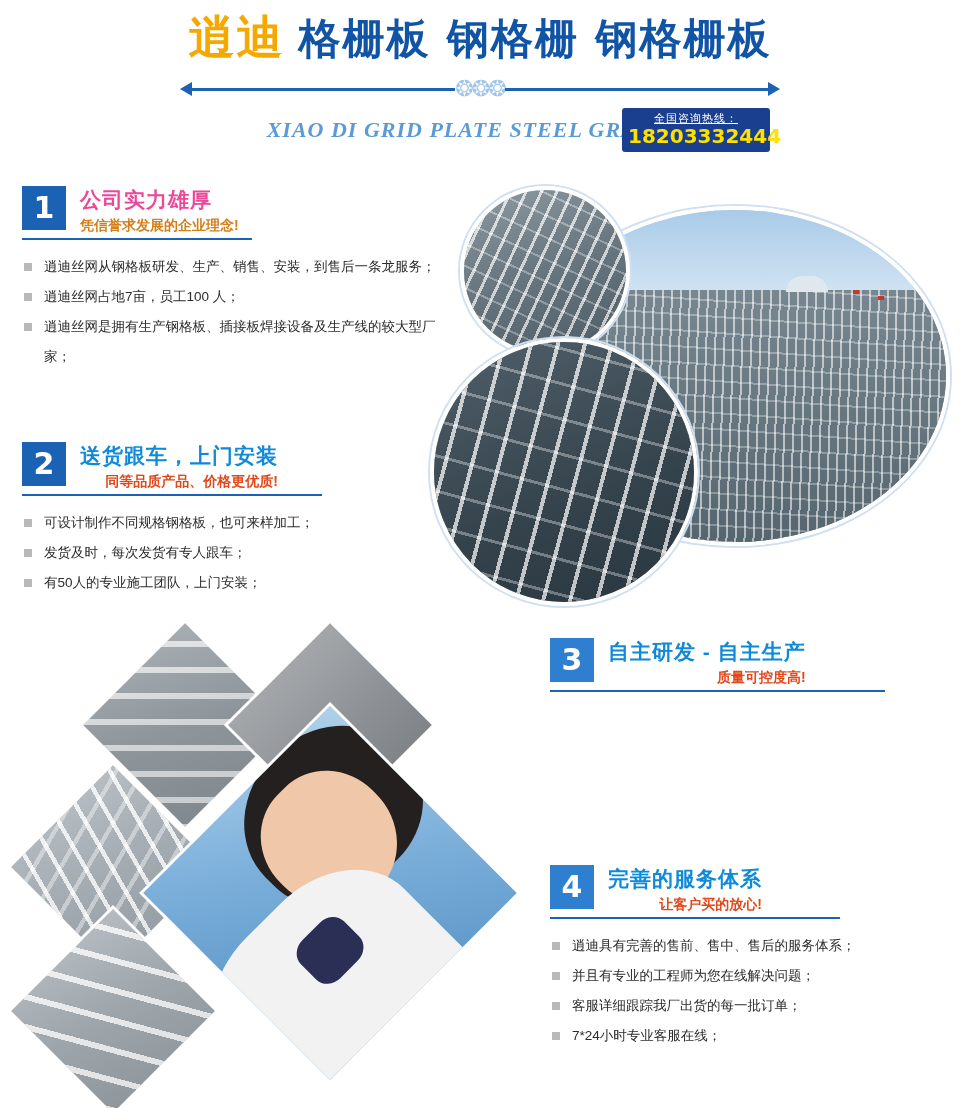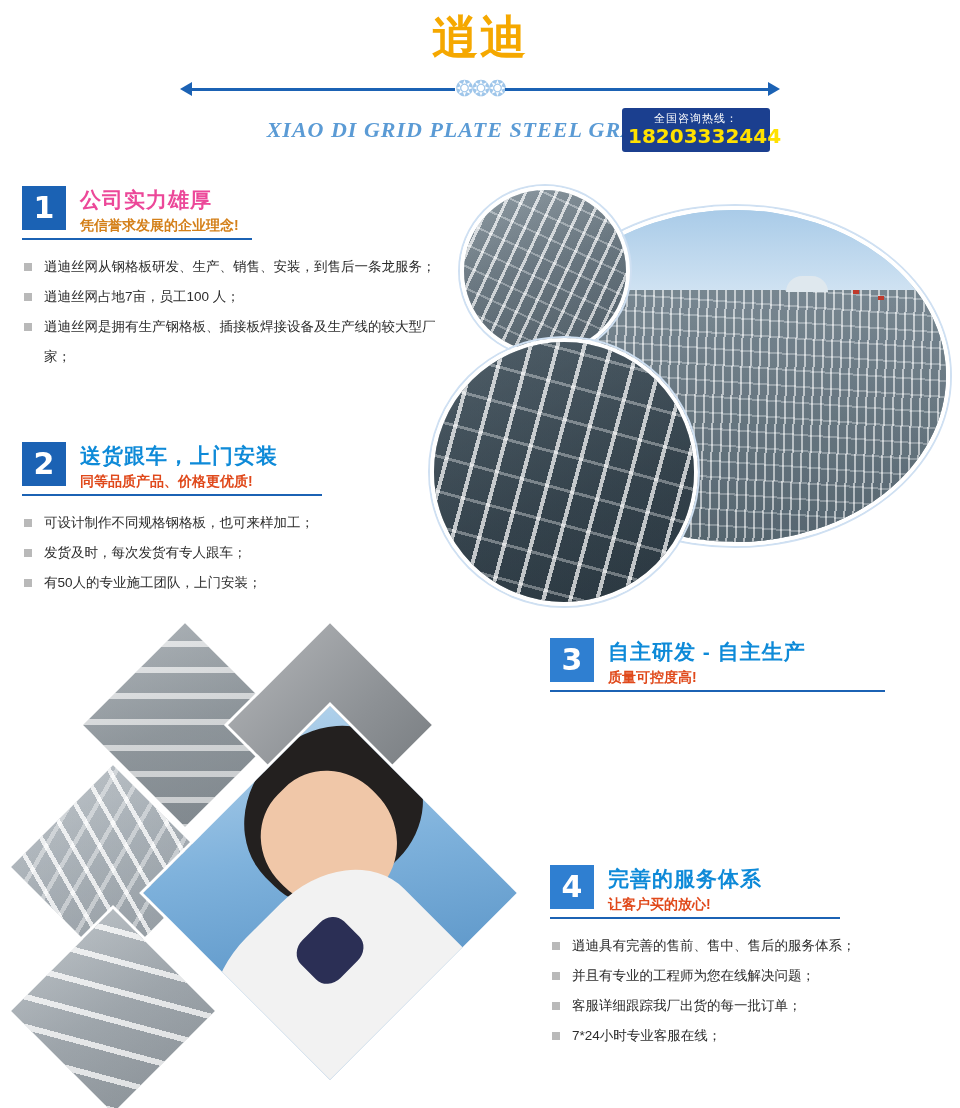"格栅板 钢格栅 钢格栅板" span.title-main { html: none -> <span>格栅板 钢格栅 钢格栅板</span> }
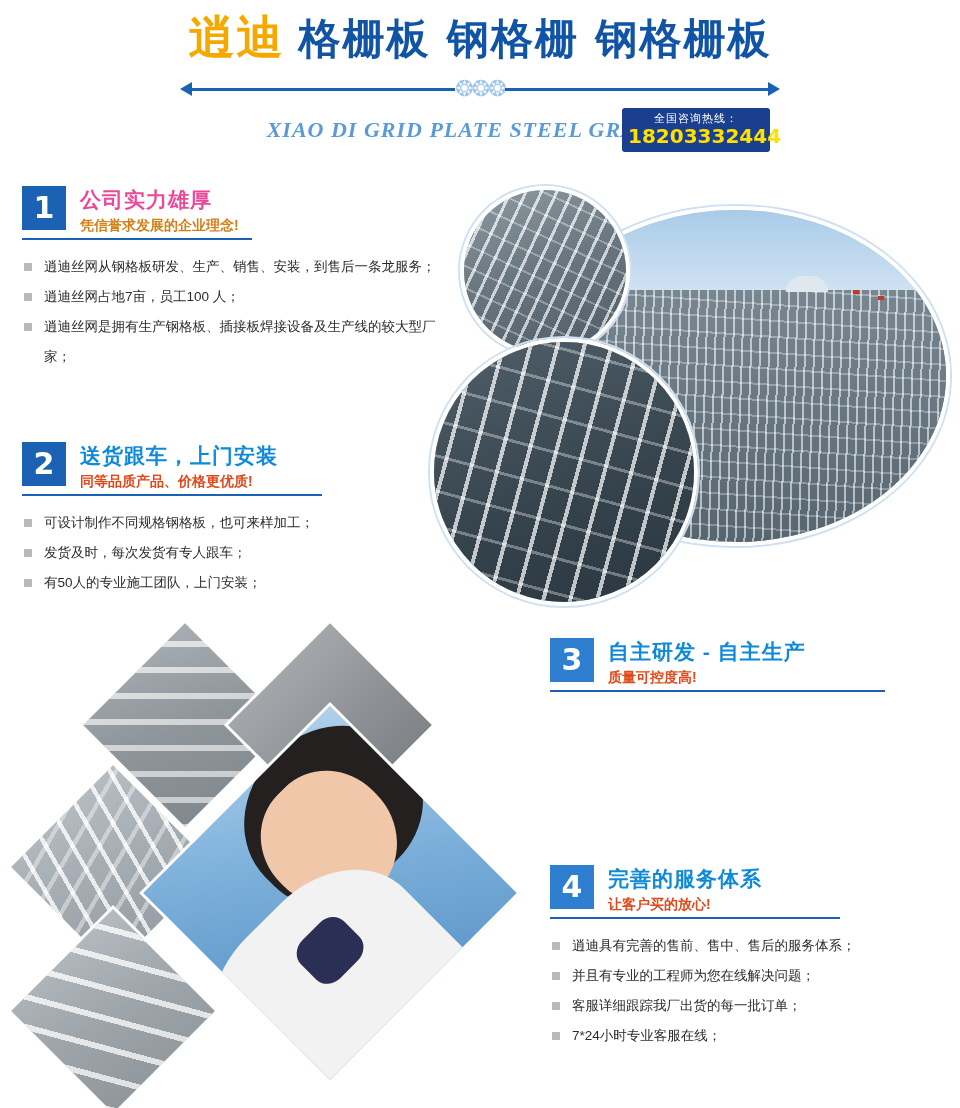"全国咨询热线：" .hotline .lbl { text-decoration: none -> underline }
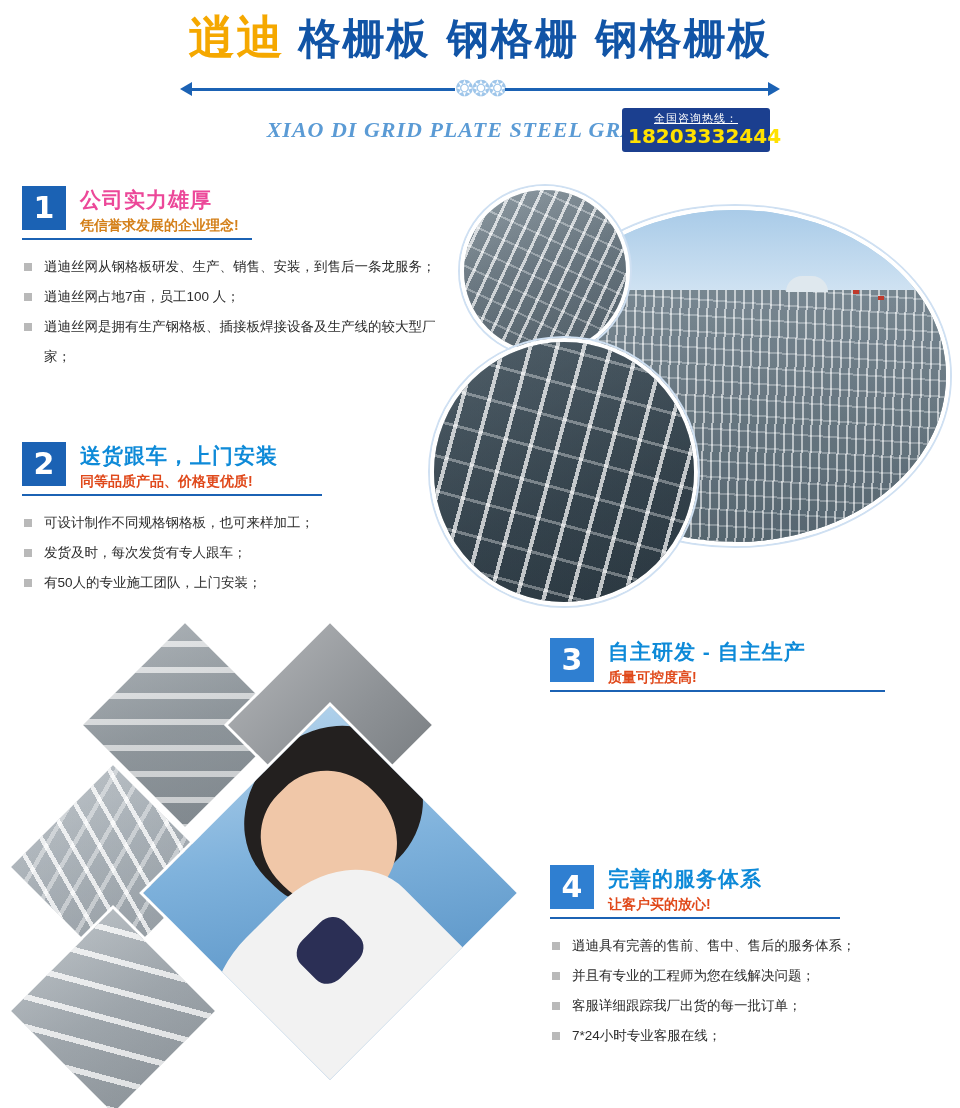"同等品质产品、价格更优质!" .head-sub.red { text-align: none -> right }
